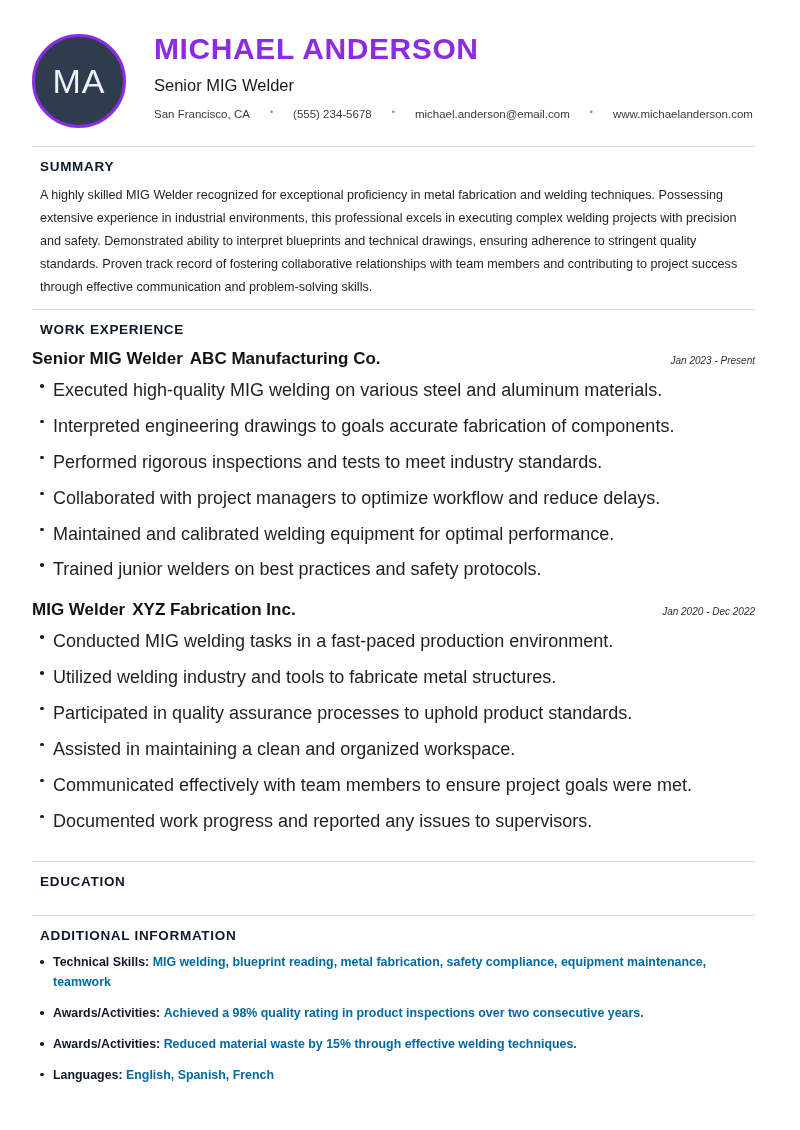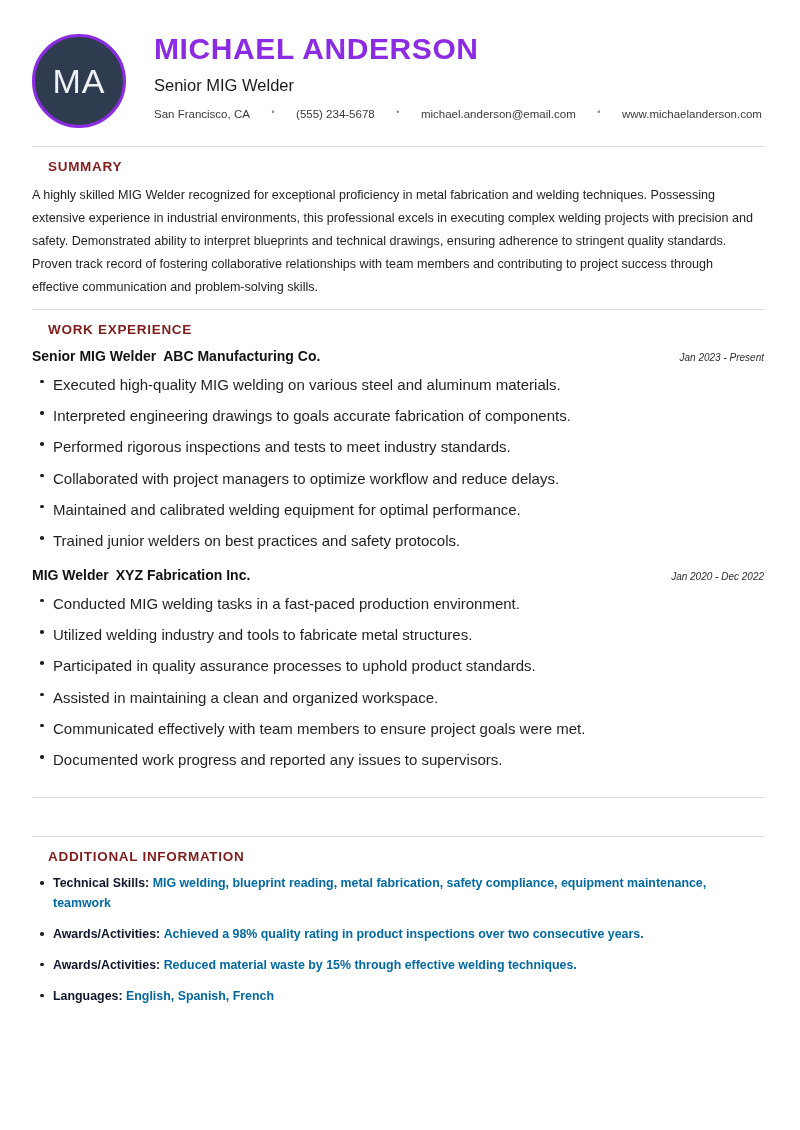"MA" .page { padding: 28px 36px 0 32px -> 28px 45px 0 32px }
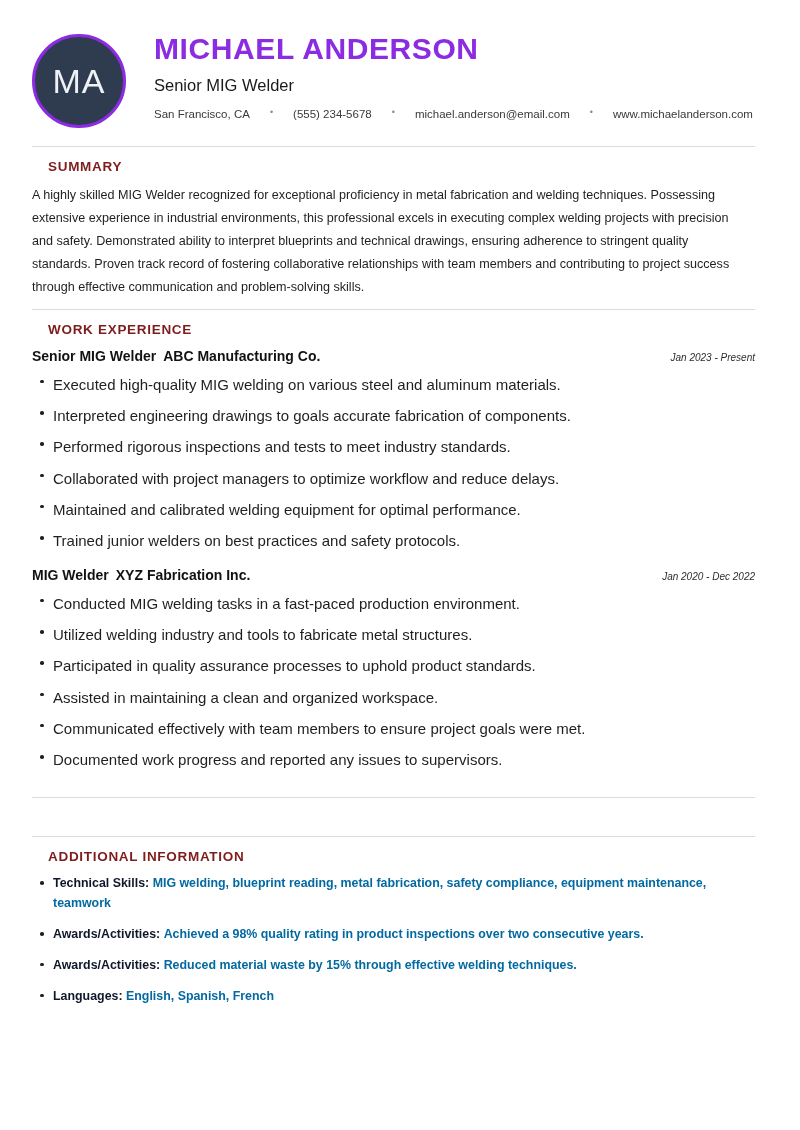"SUMMARY" .section-title { color: #7f1d1d -> #0f172a; margin: 0 0 10px 16px -> 0 0 10px 8px }
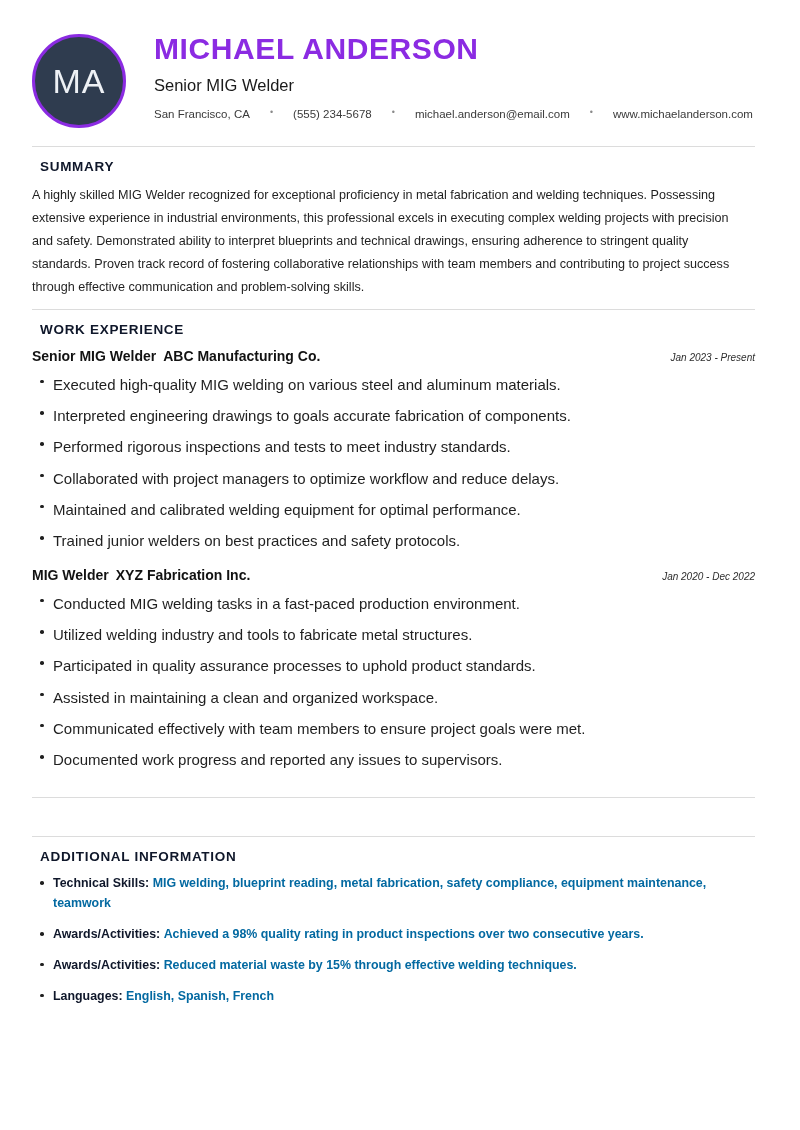"A highly skilled MIG Welder" .summary-text { margin: 0 -> 8px }
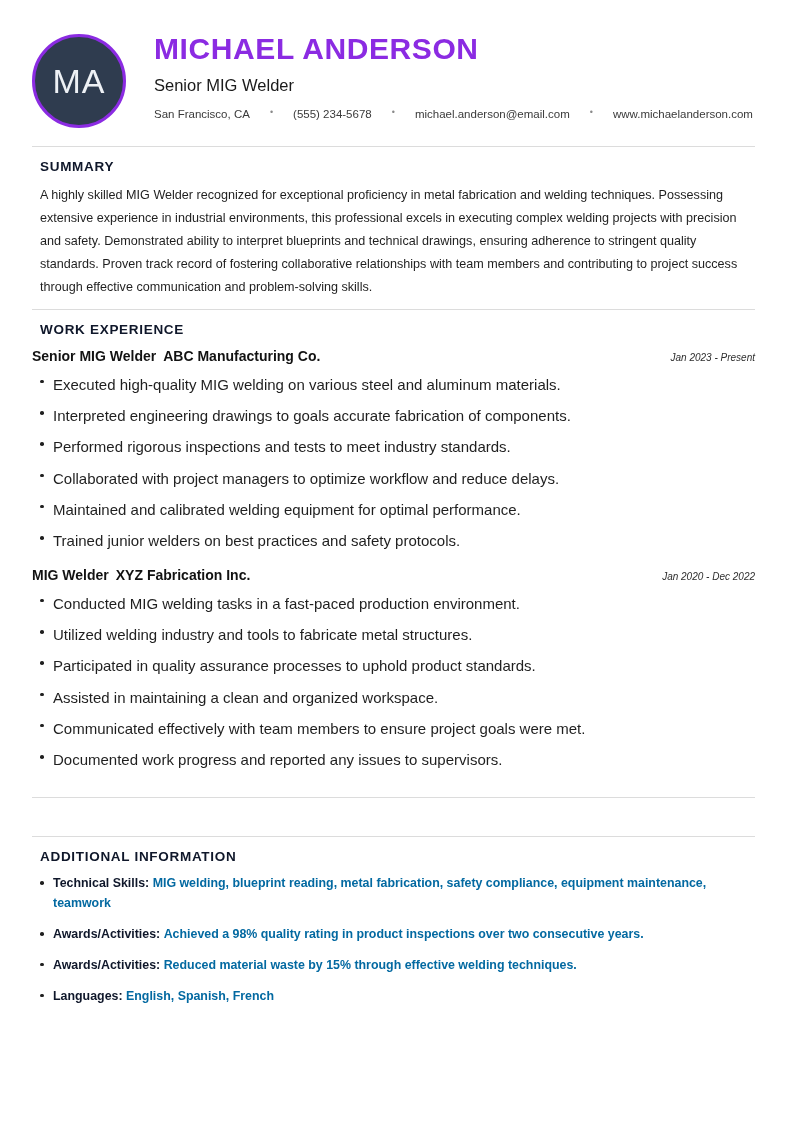"Senior MIG Welder ABC Manufacturing" .entry-heading { font-size: 14px -> 17px }
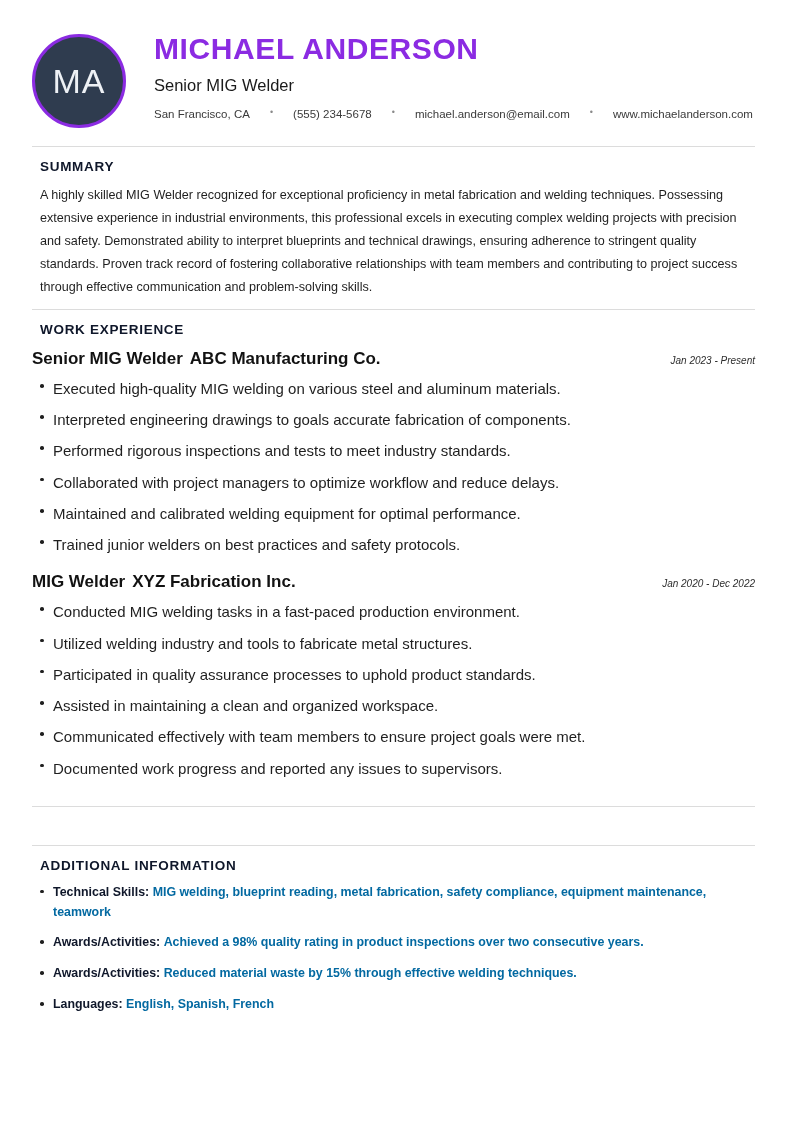"Executed high-quality MIG welding on" ul.bullets li { font-size: 15px -> 18px }
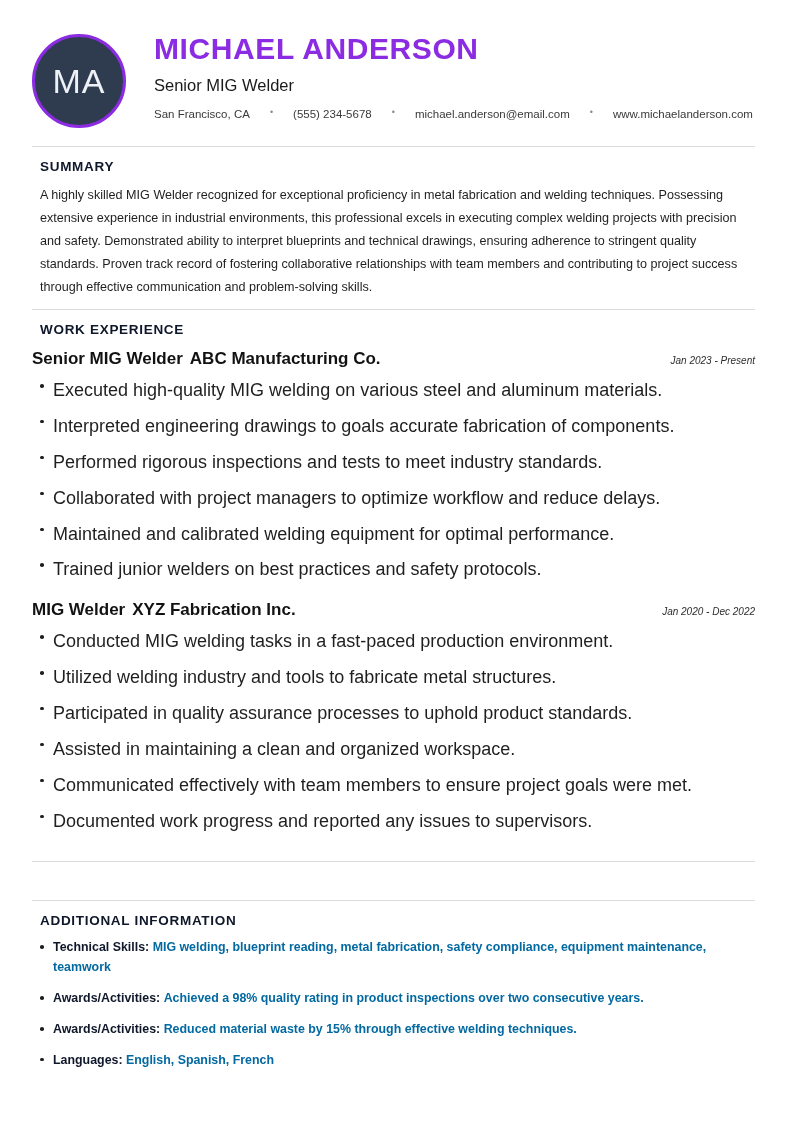"EDUCATION" h2.section-title { html: none -> <h2>EDUCATION</h2> }
